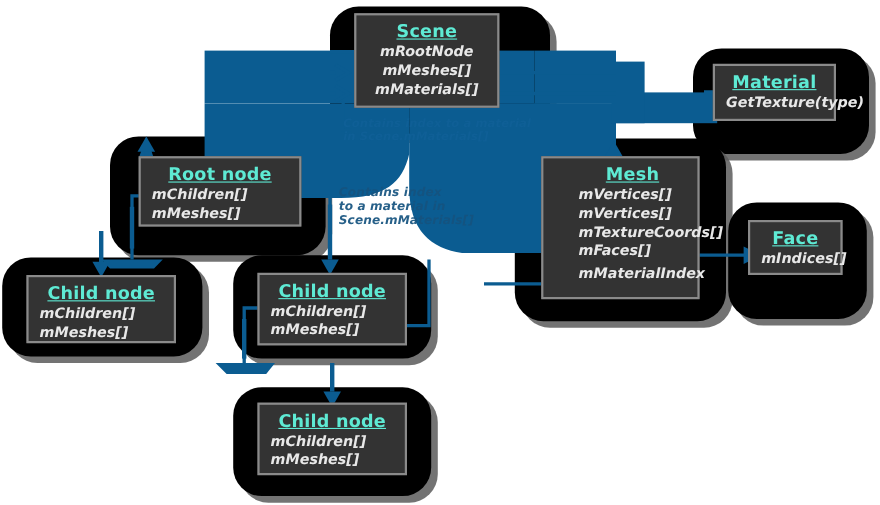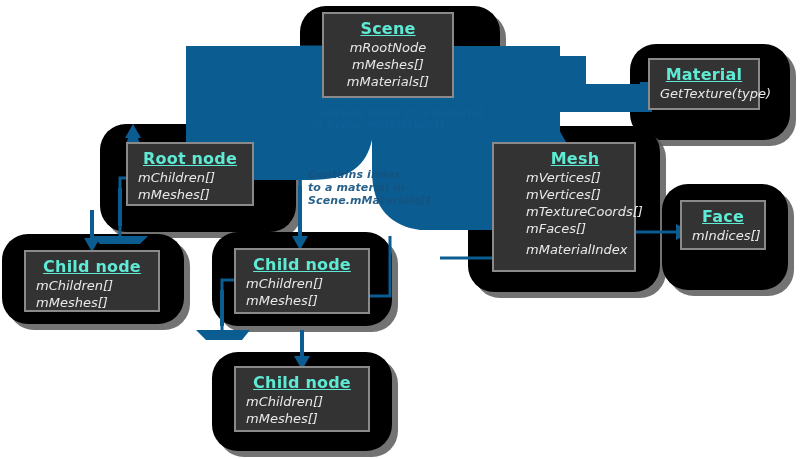"mRootNode" .node .fld { font-weight: normal -> bold }
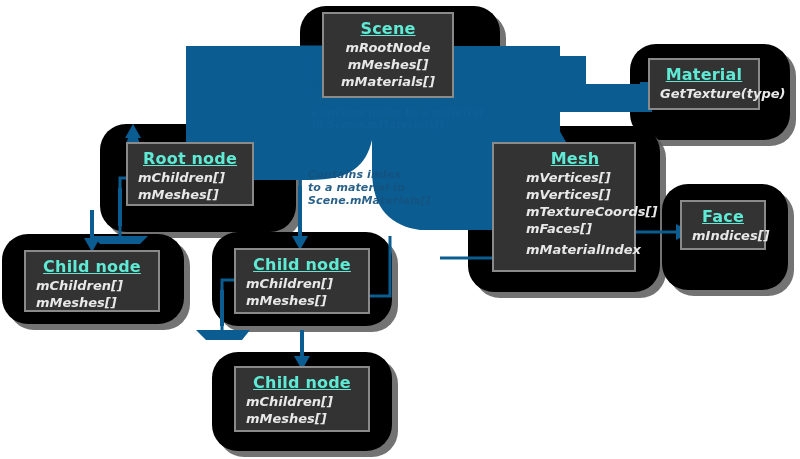"Root node" div.node { width: 128px -> 148px }
